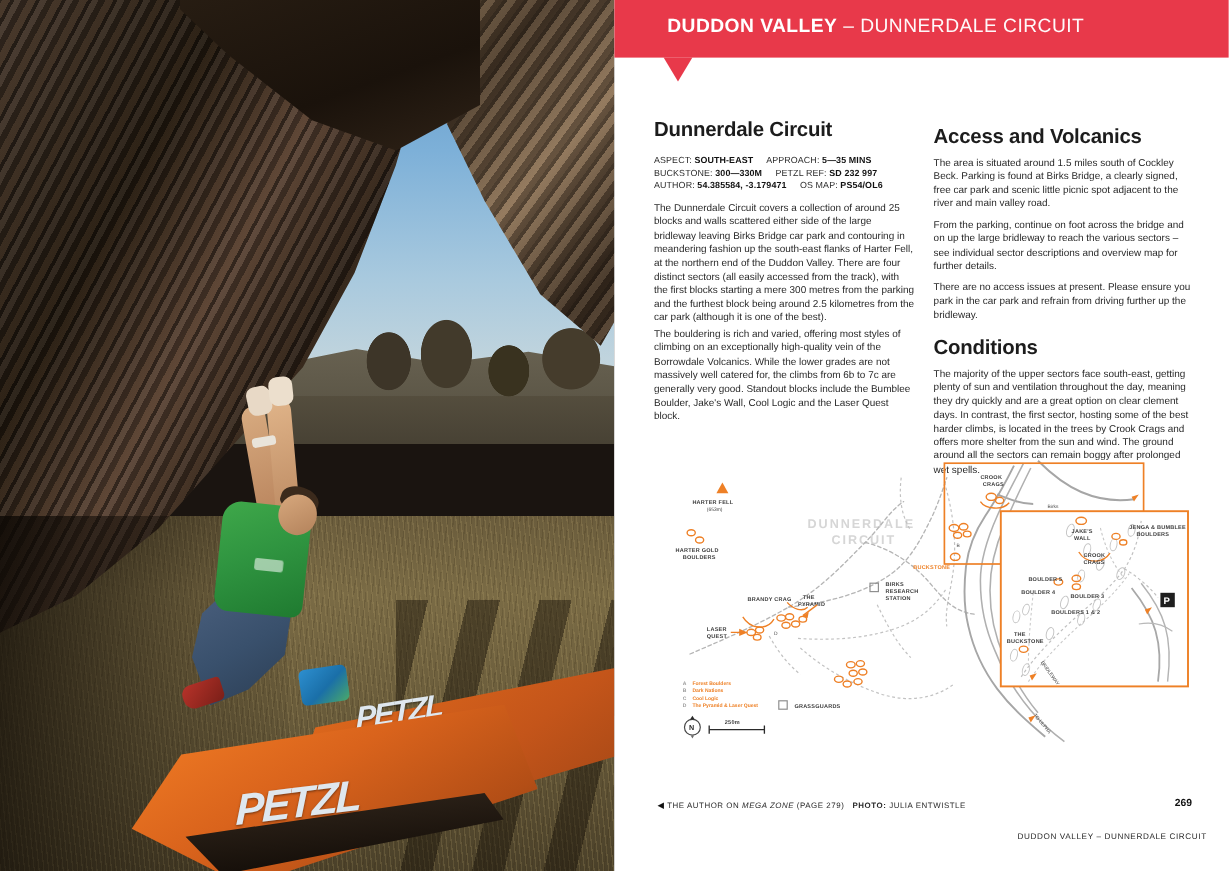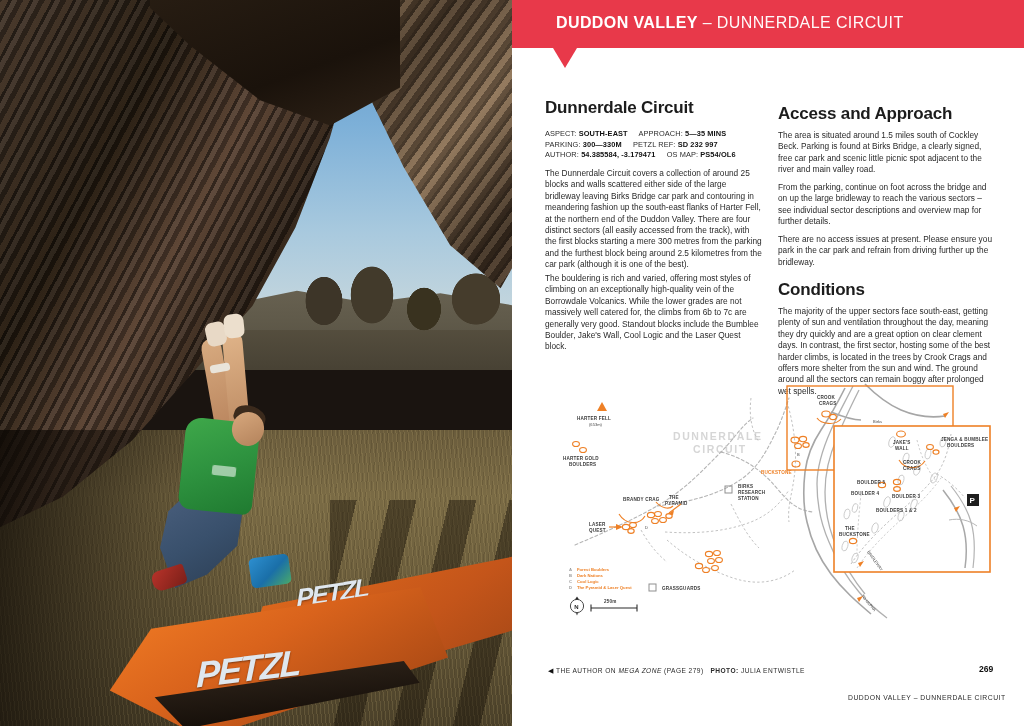"Access and Approach" h2.sec { text: Approach -> Volcanics }
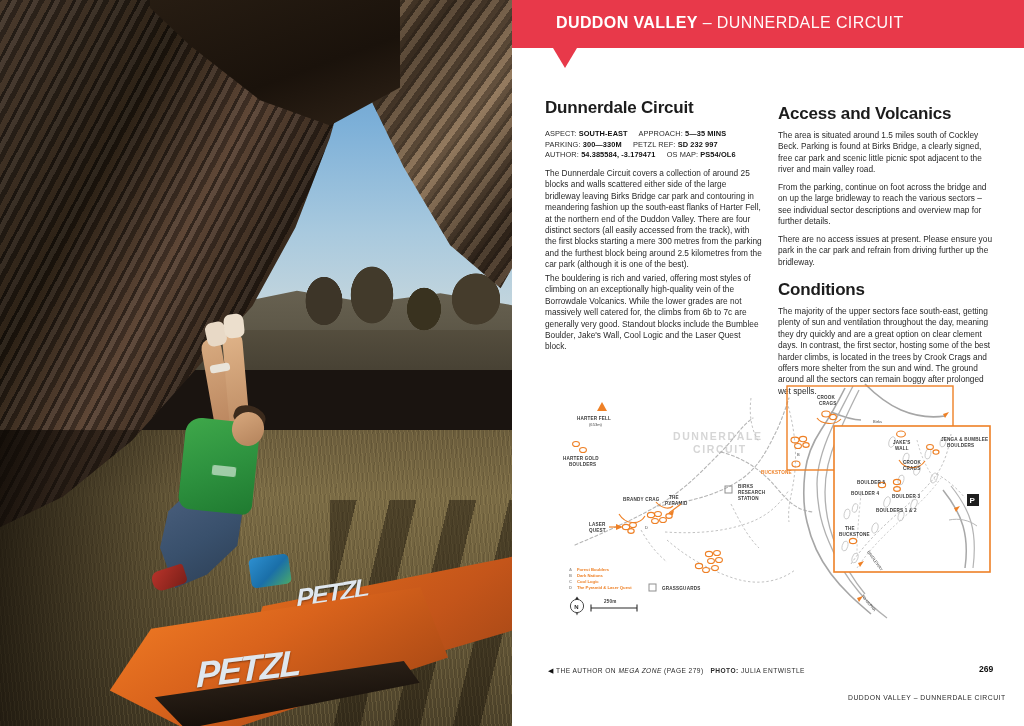"PARKING:" span { text: PARKING -> BUCKSTONE }
